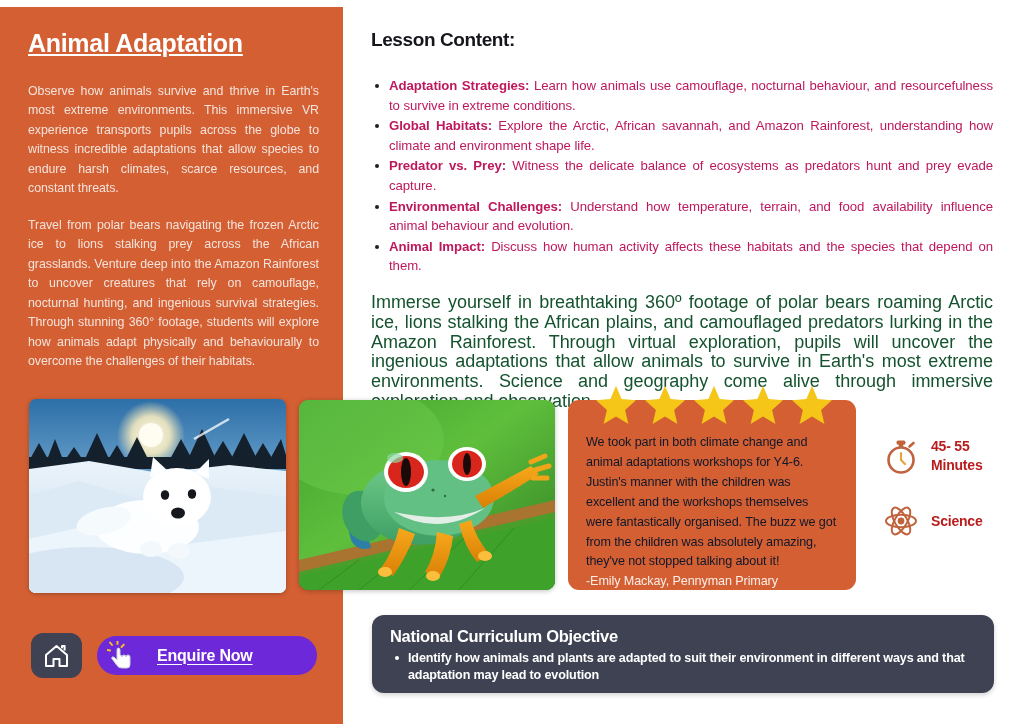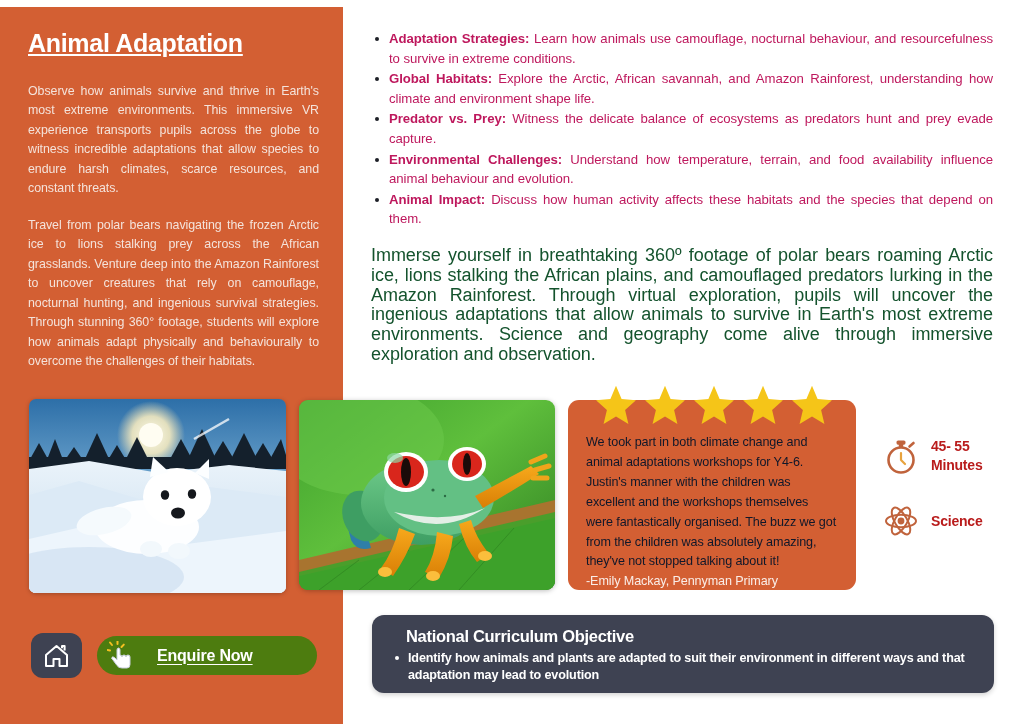"Lesson Content:" div.content-heading { html: none -> <div>Lesson Content:</div> }
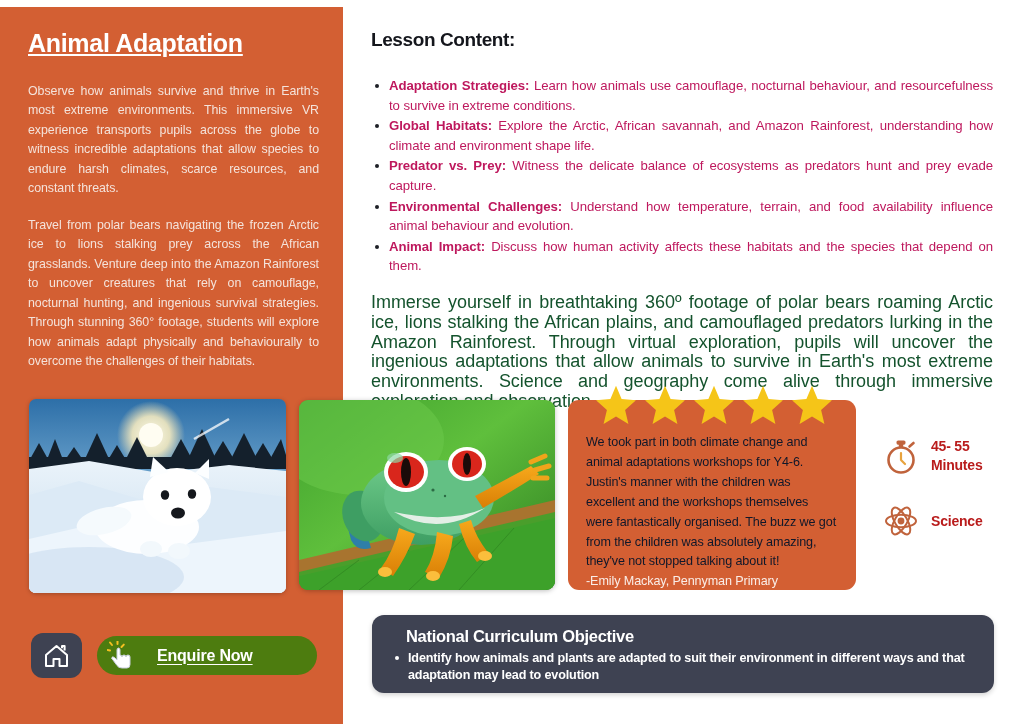"National Curriculum Objective" .curriculum-title { margin-left: 16px -> none }
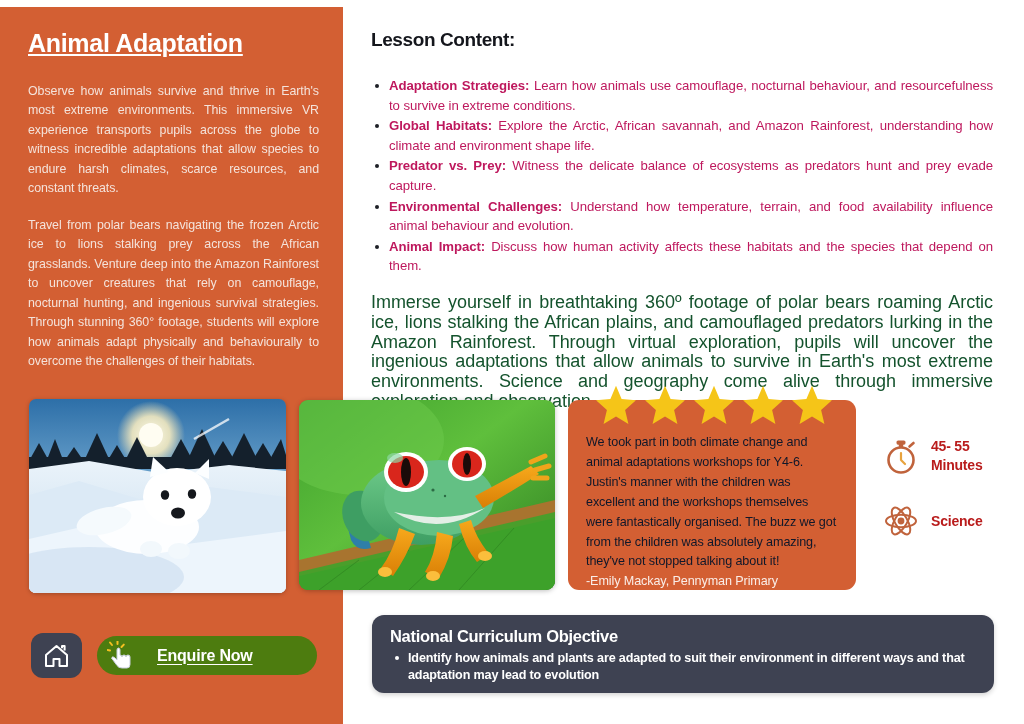"Enquire Now" .enquire-btn { background: #4d7c0f -> #6d28d9 }
